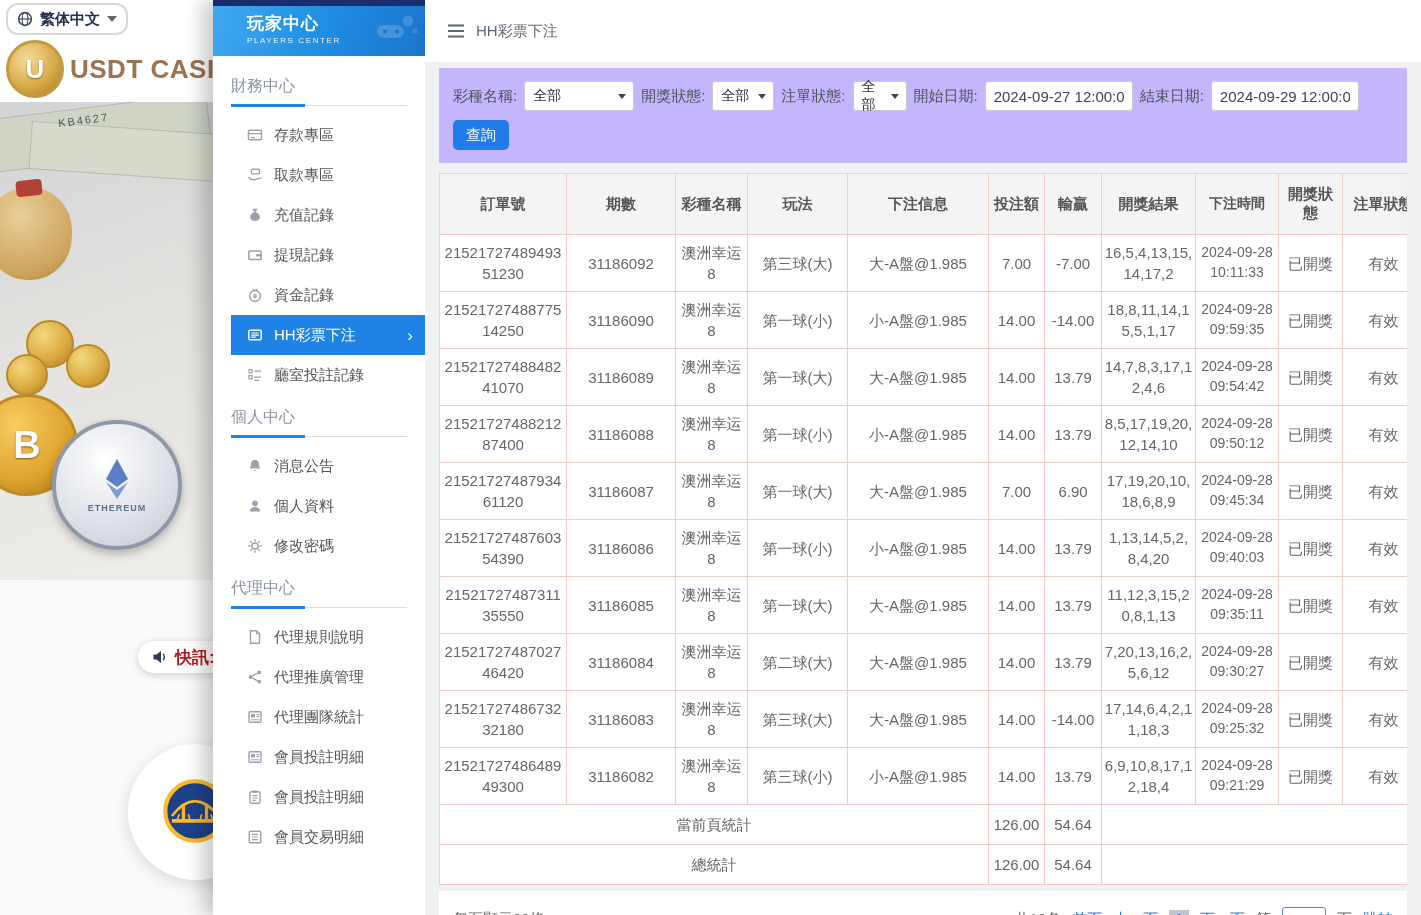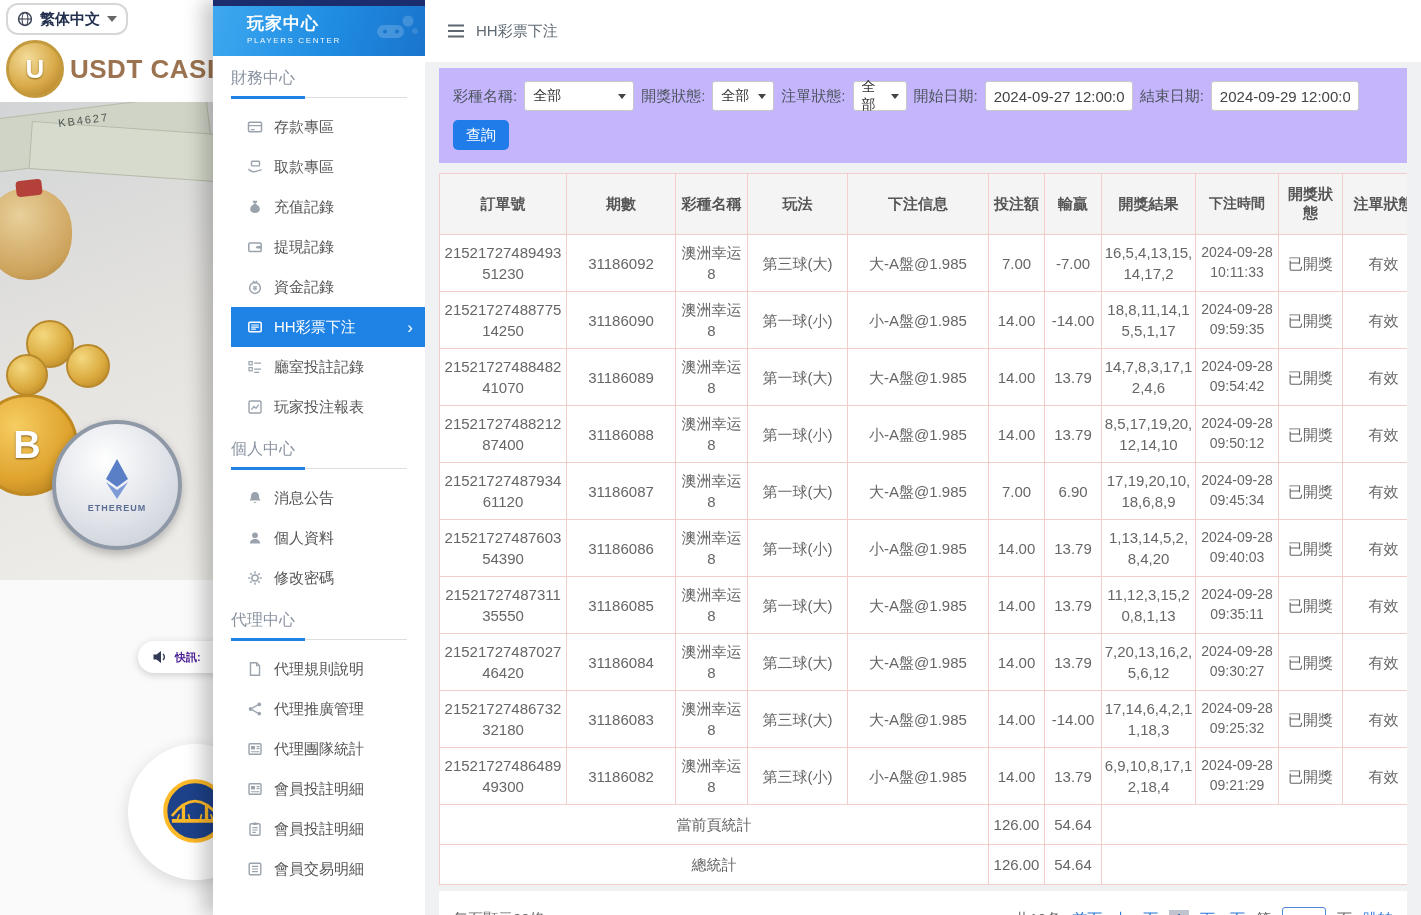"財務中心" .side-body { padding-top: 0 -> 8px }
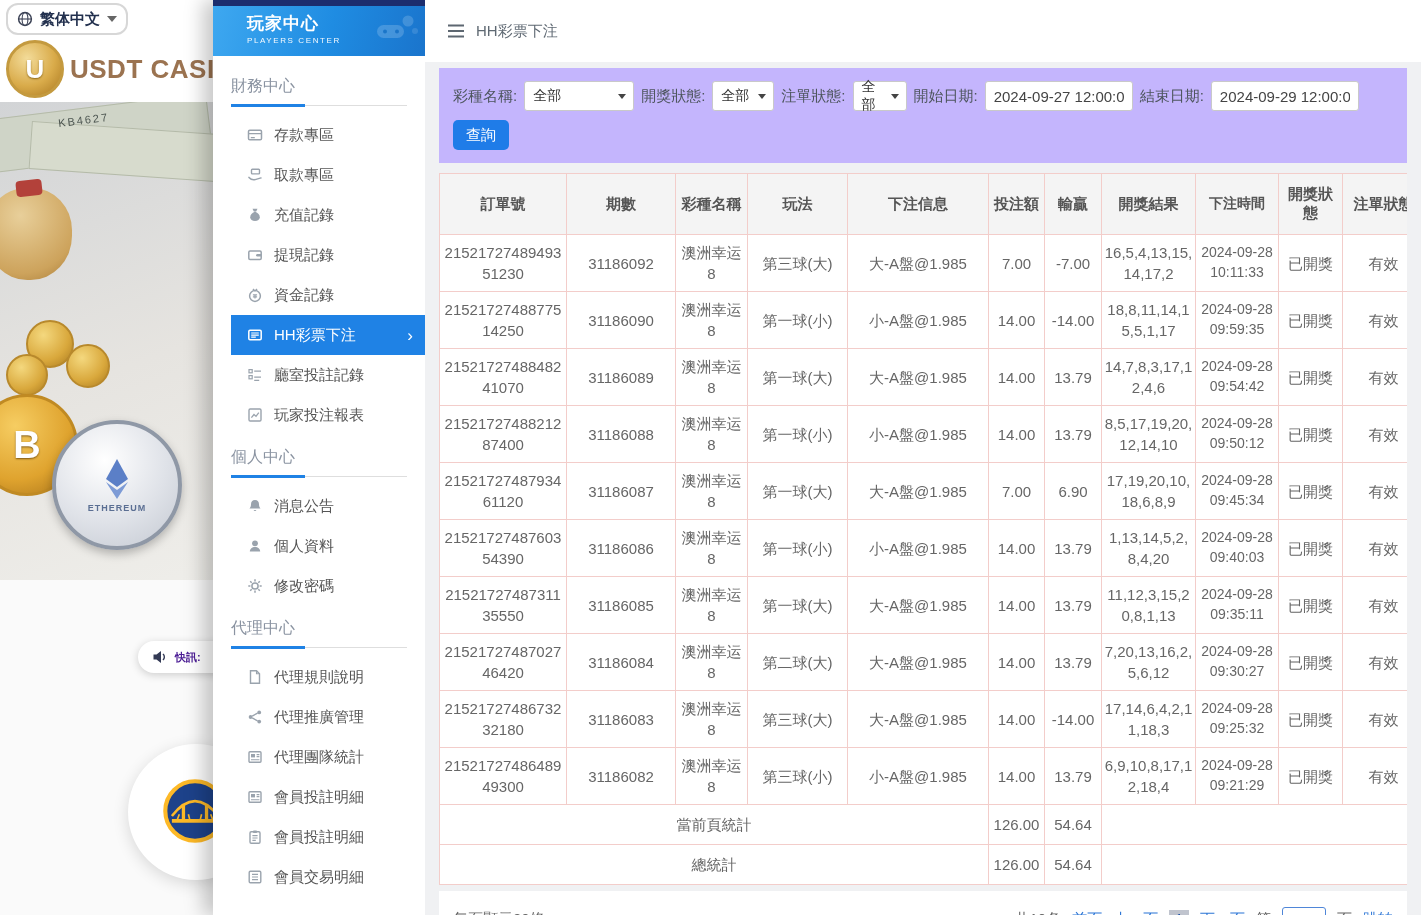"玩家投注報表" div.side-item { html: <div> <span> <svg> <rect></rect> <path></path> </svg> </span> <span>玩家投注報表</span> </div> -> none }
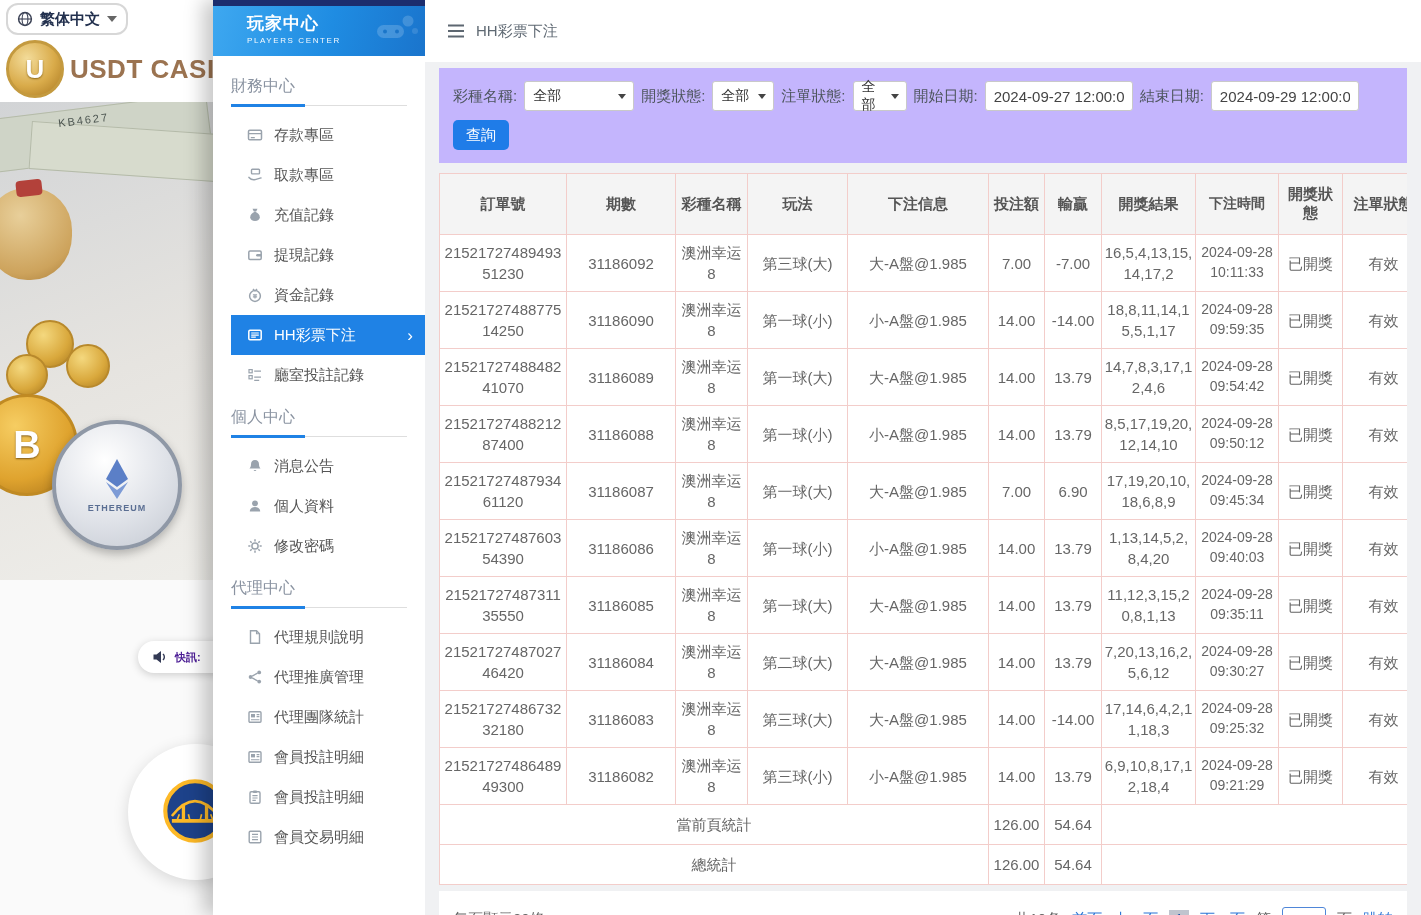"快訊:" .ticker-label { color: #4c1d95 -> #b91c1c; font-size: 11px -> 17px }
